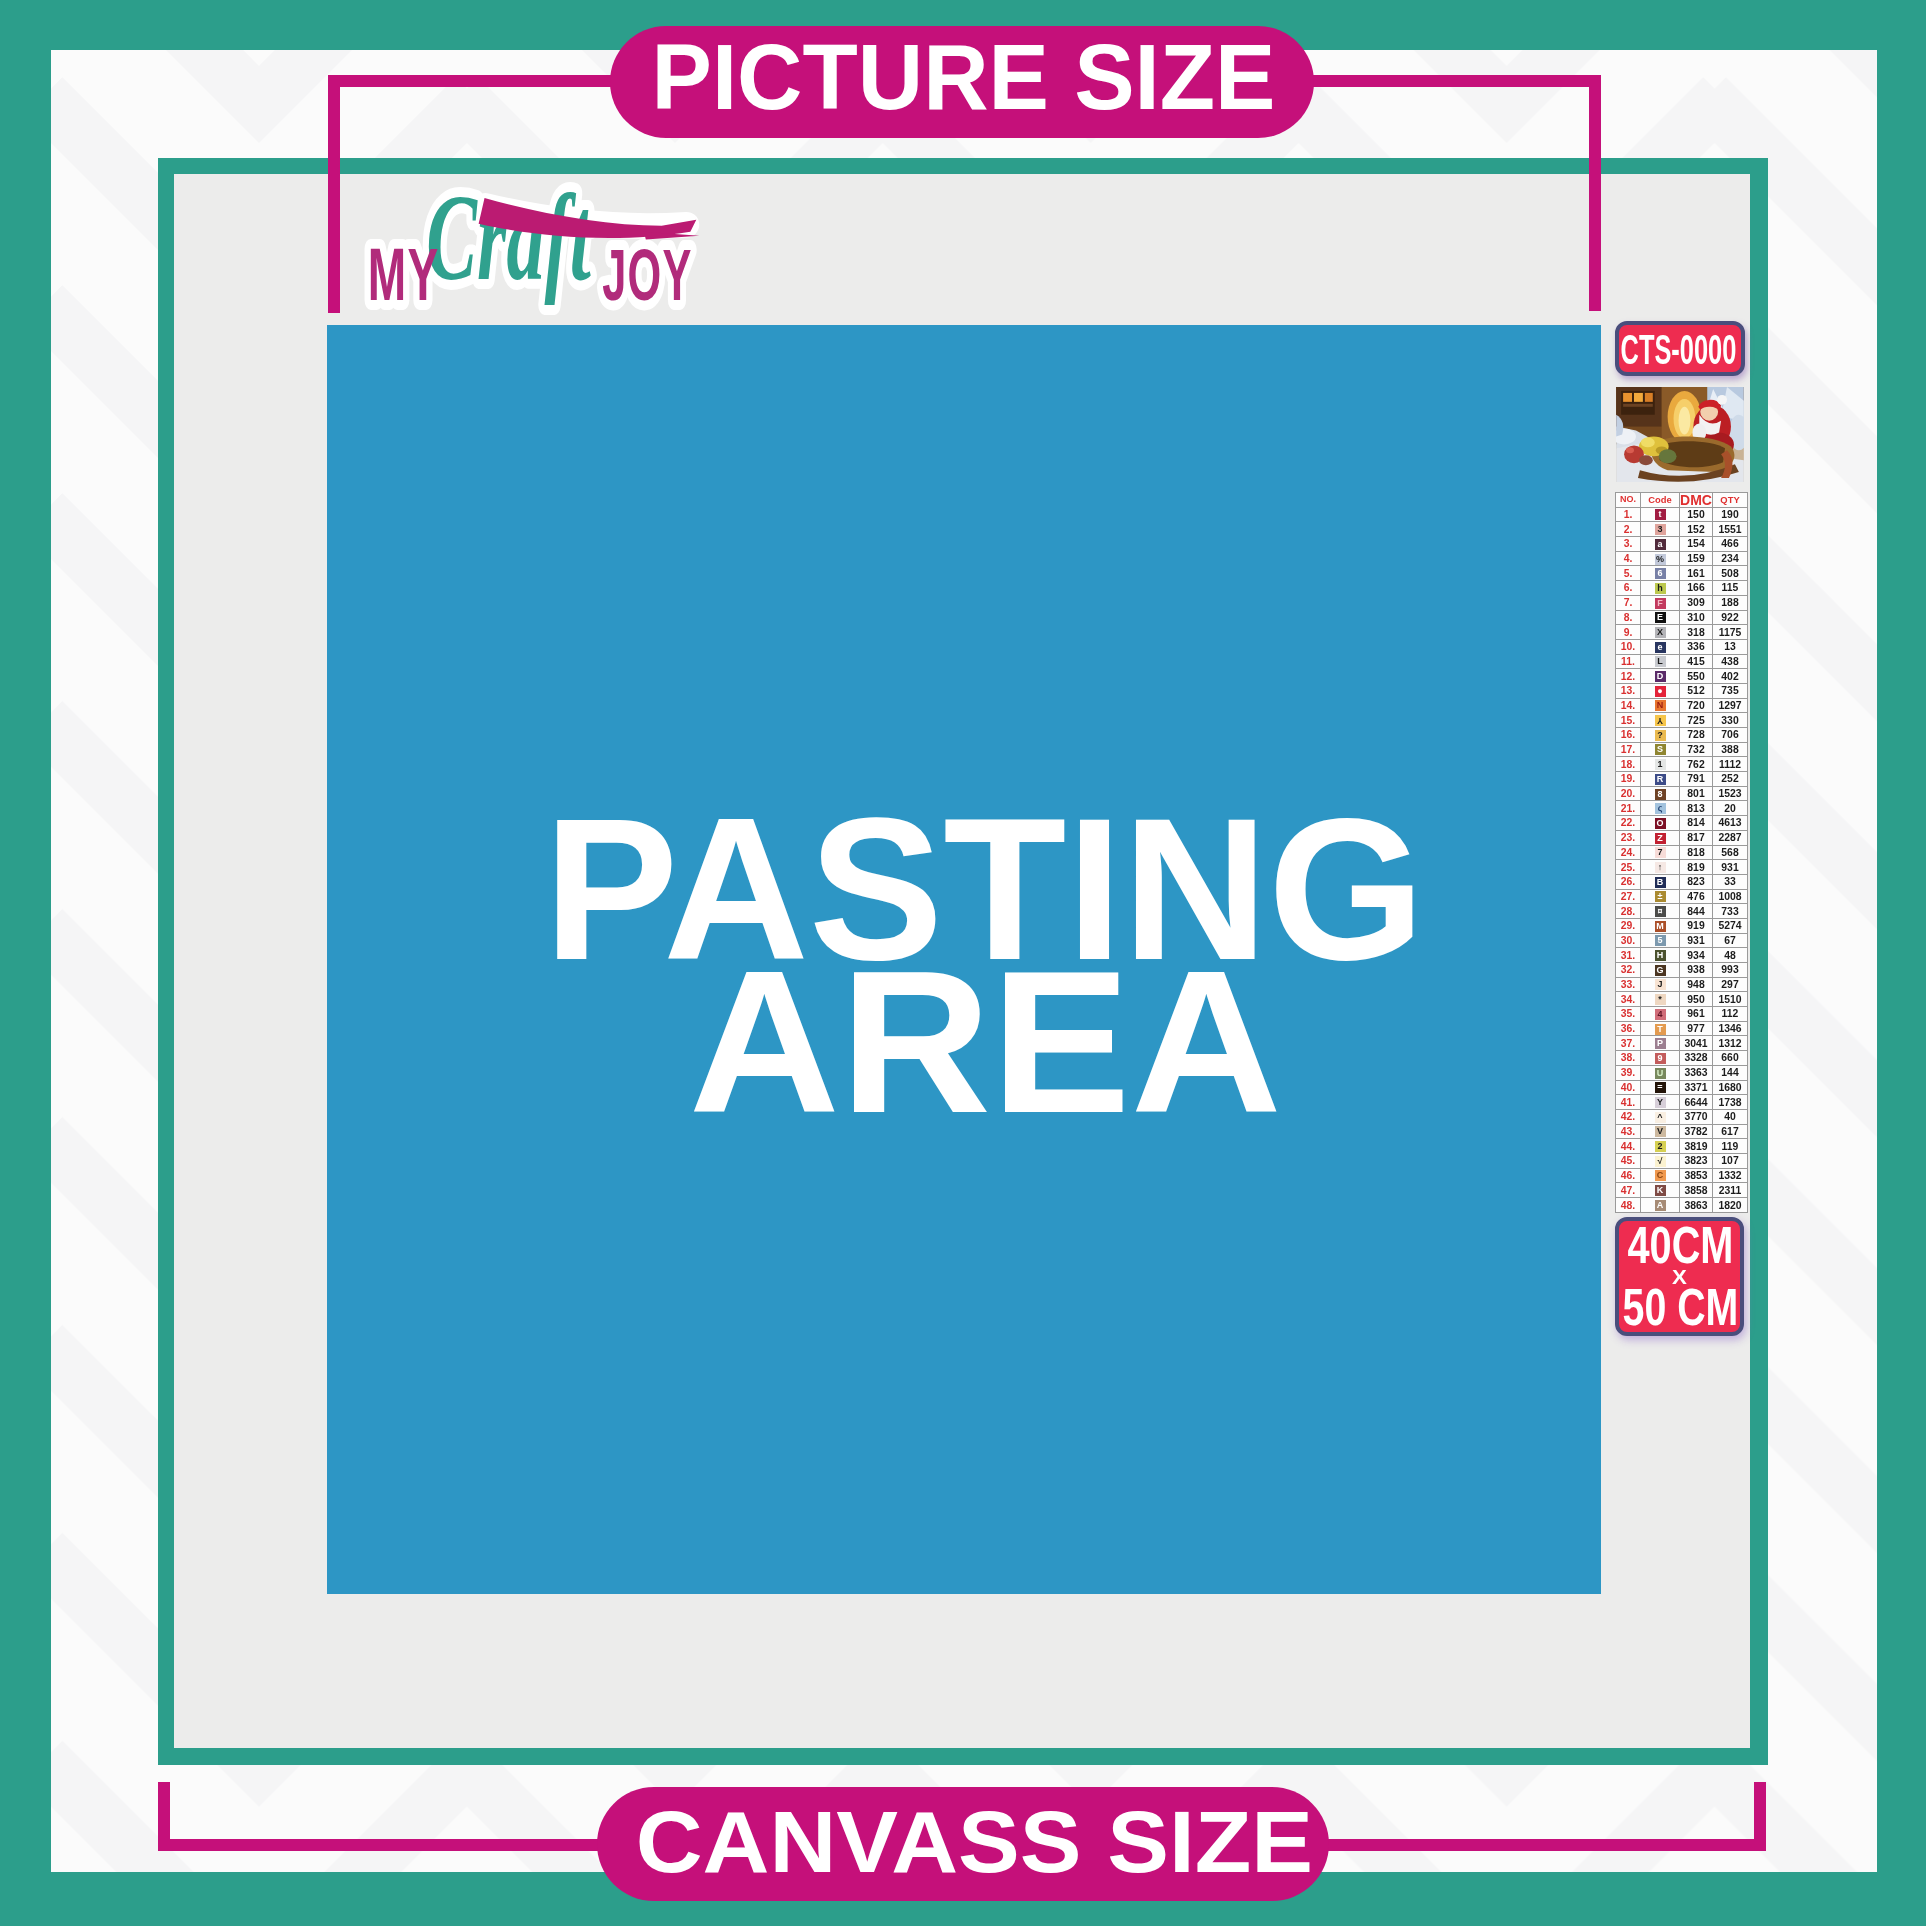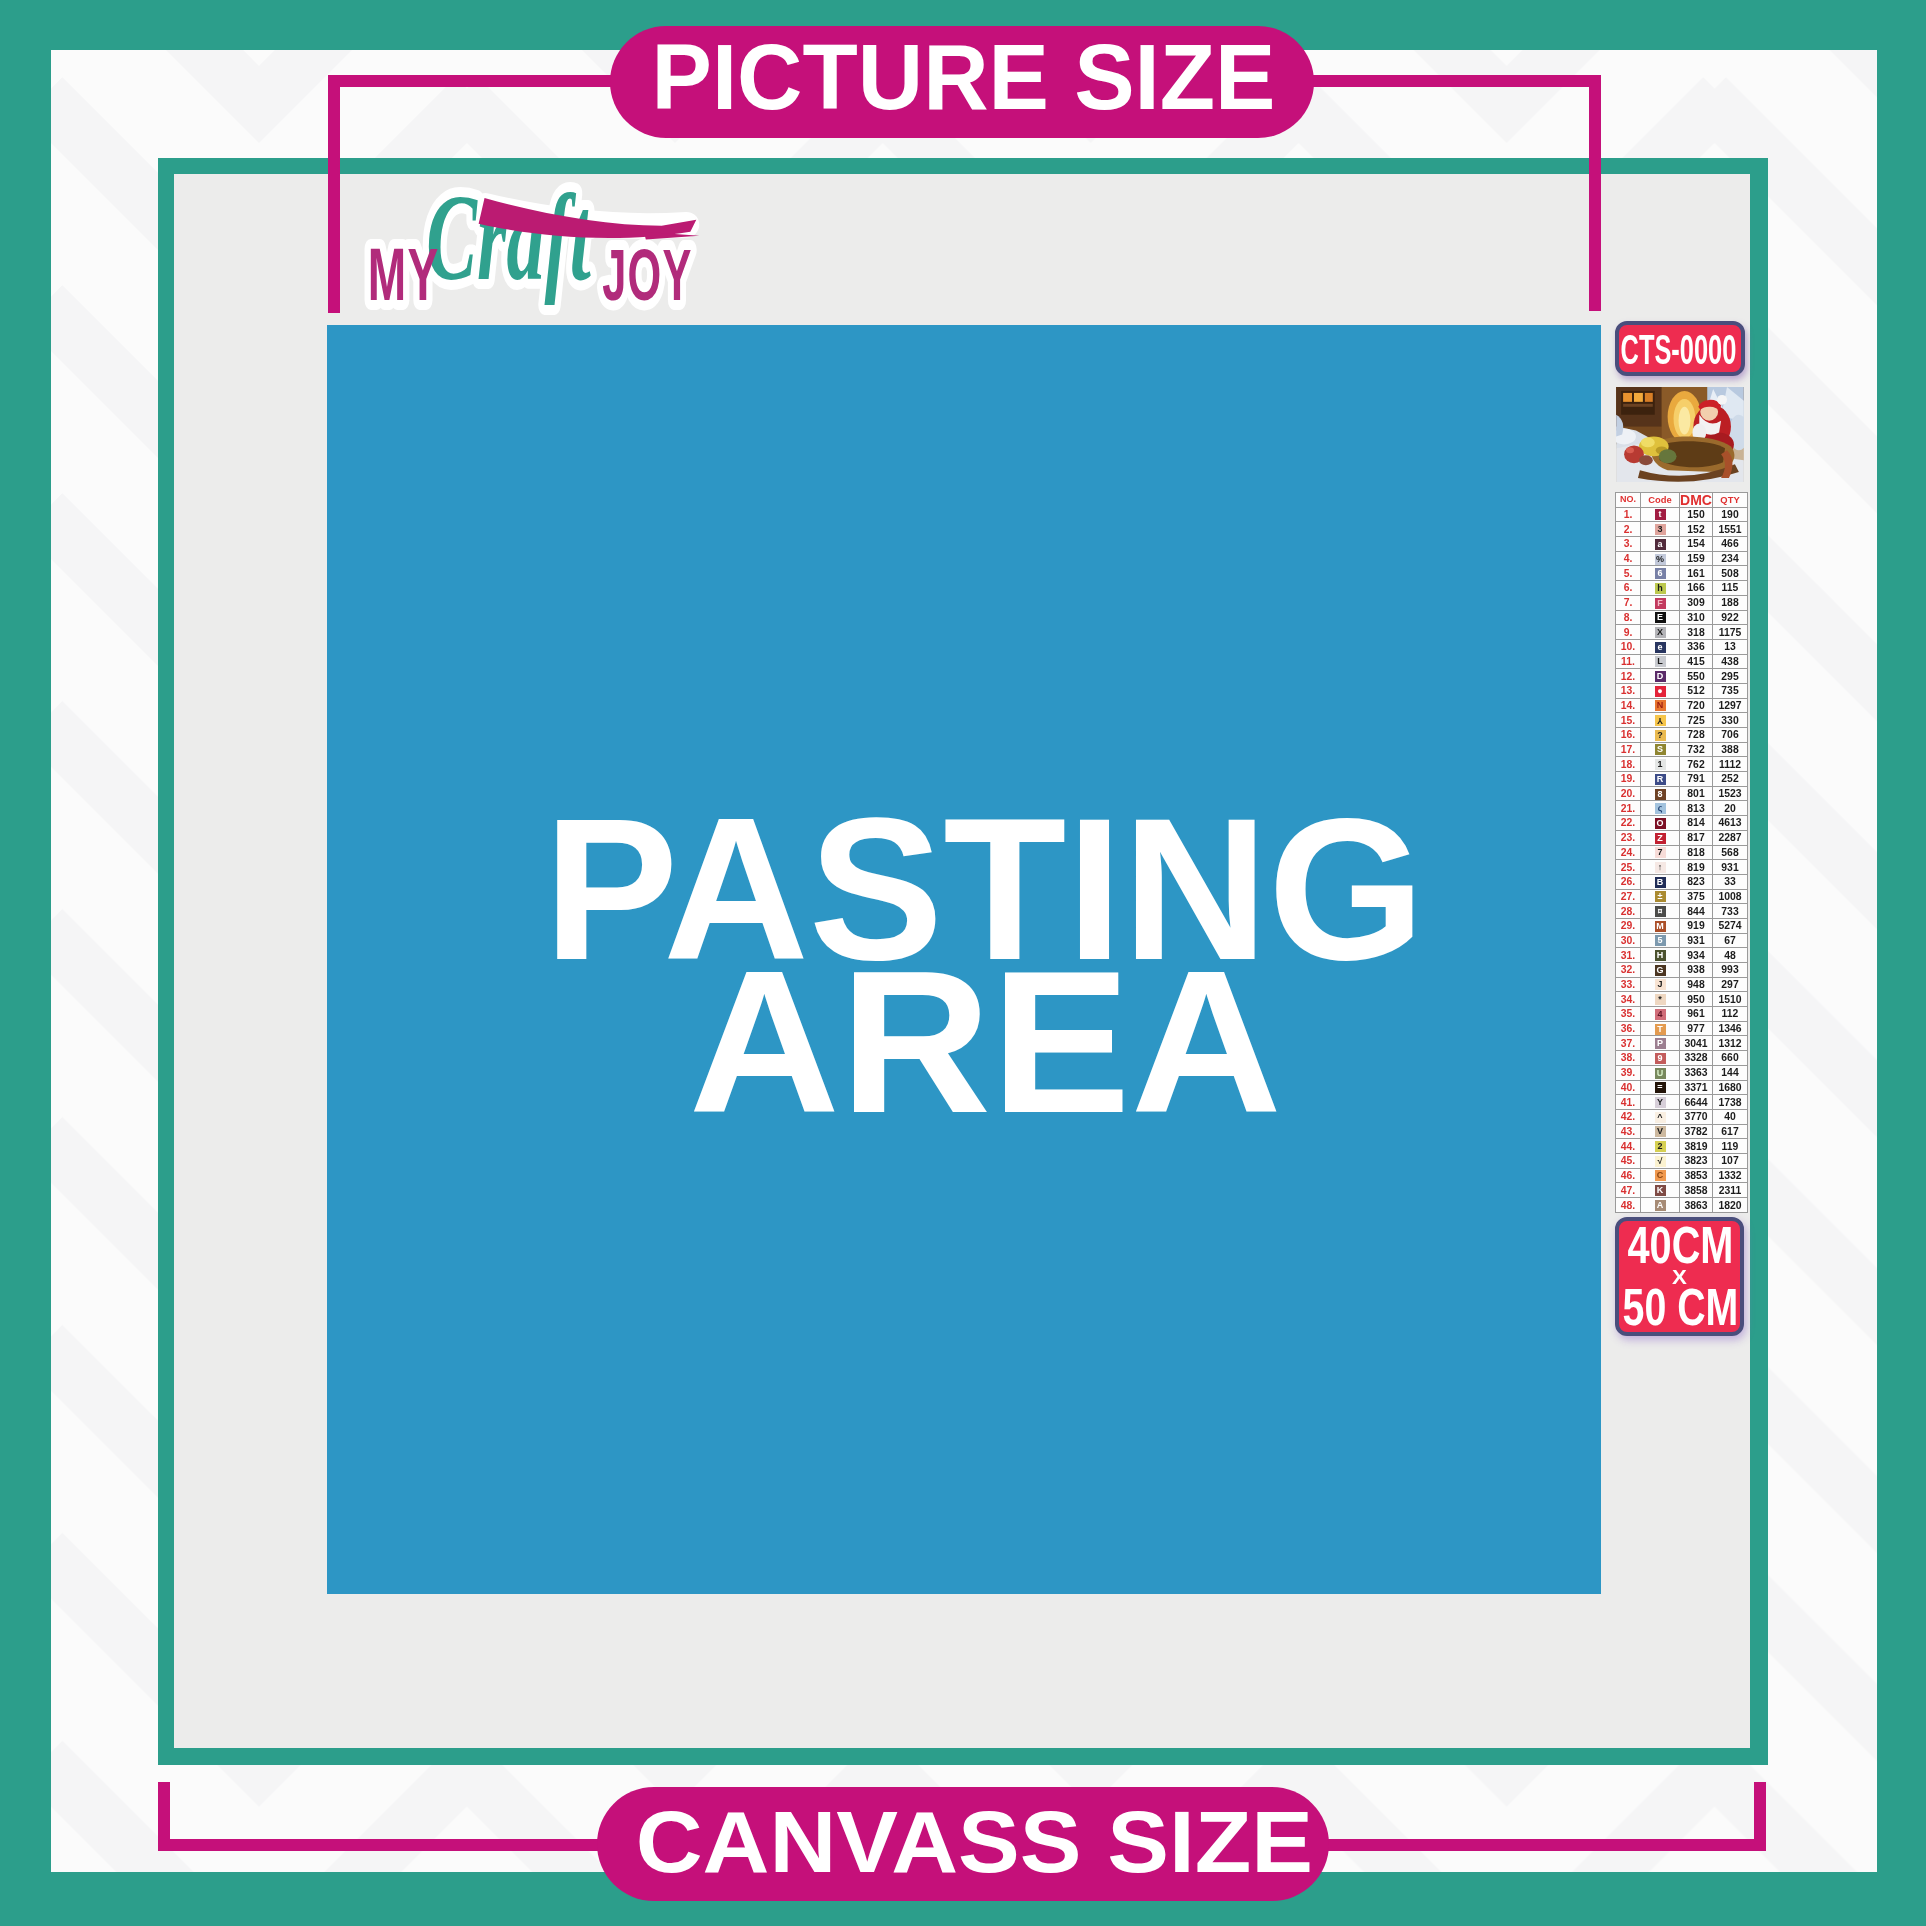"295" td.qt { text: 295 -> 402 }
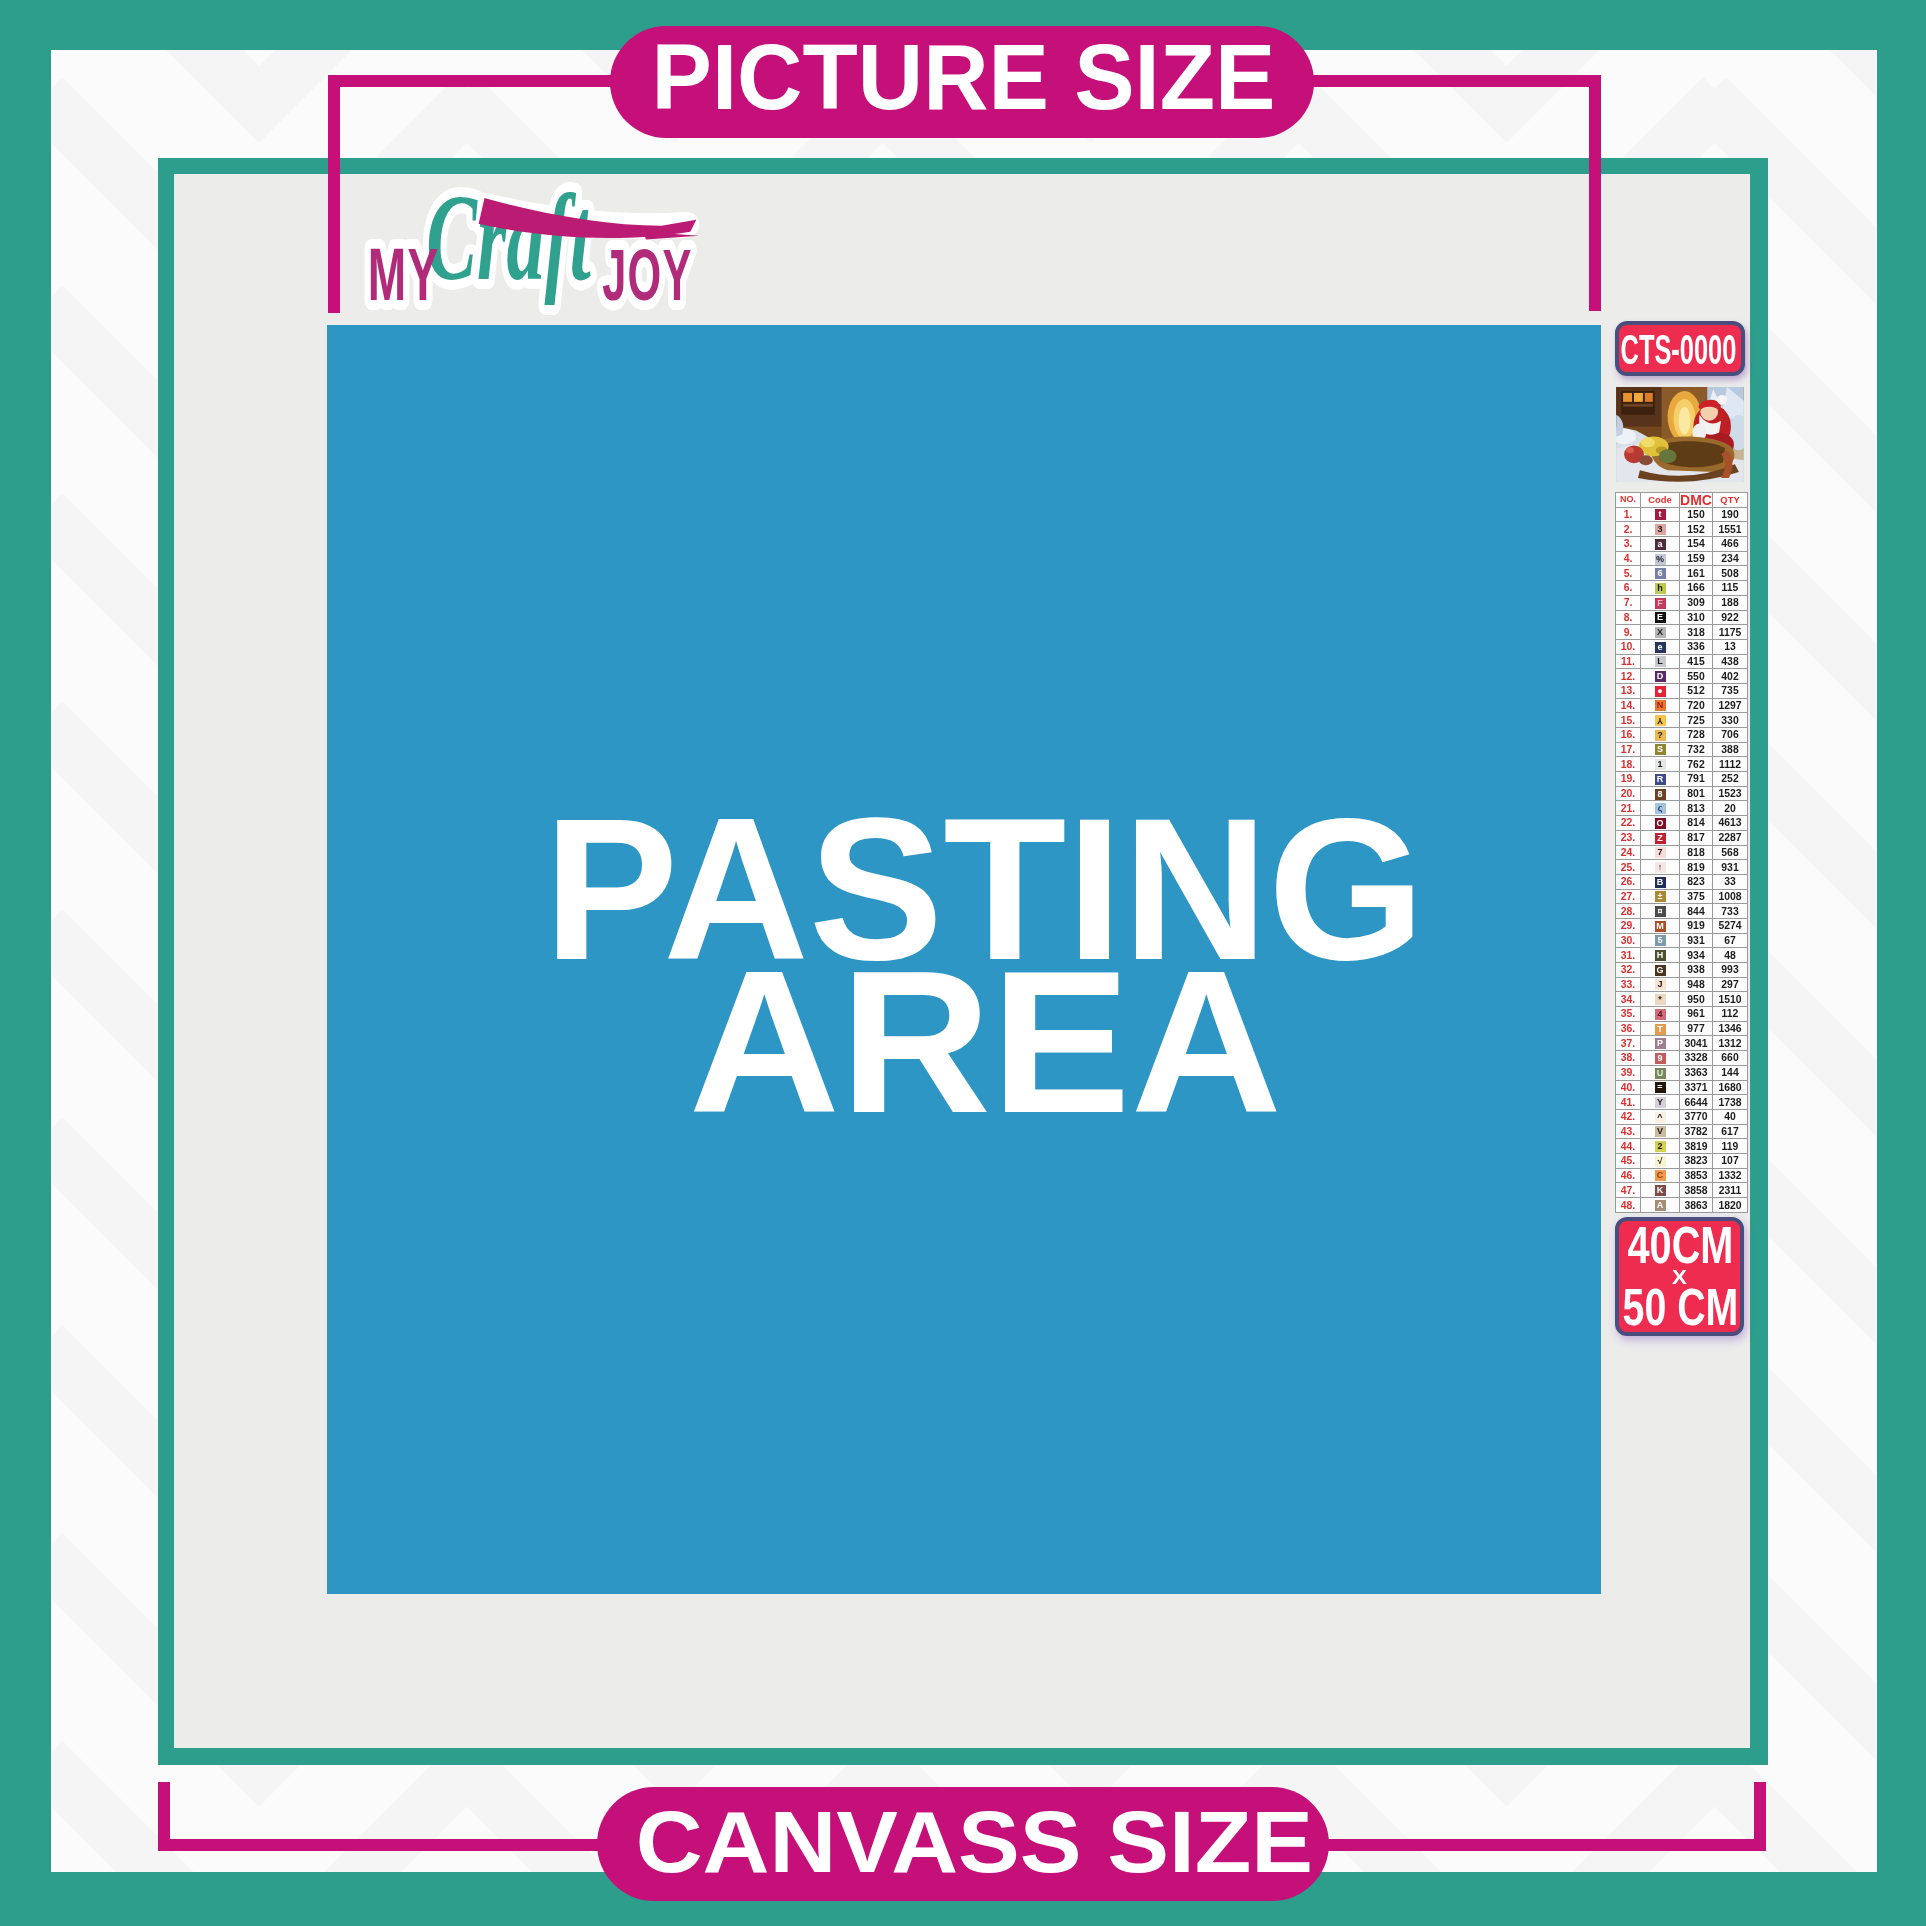"375" td.dm { text: 375 -> 476 }
